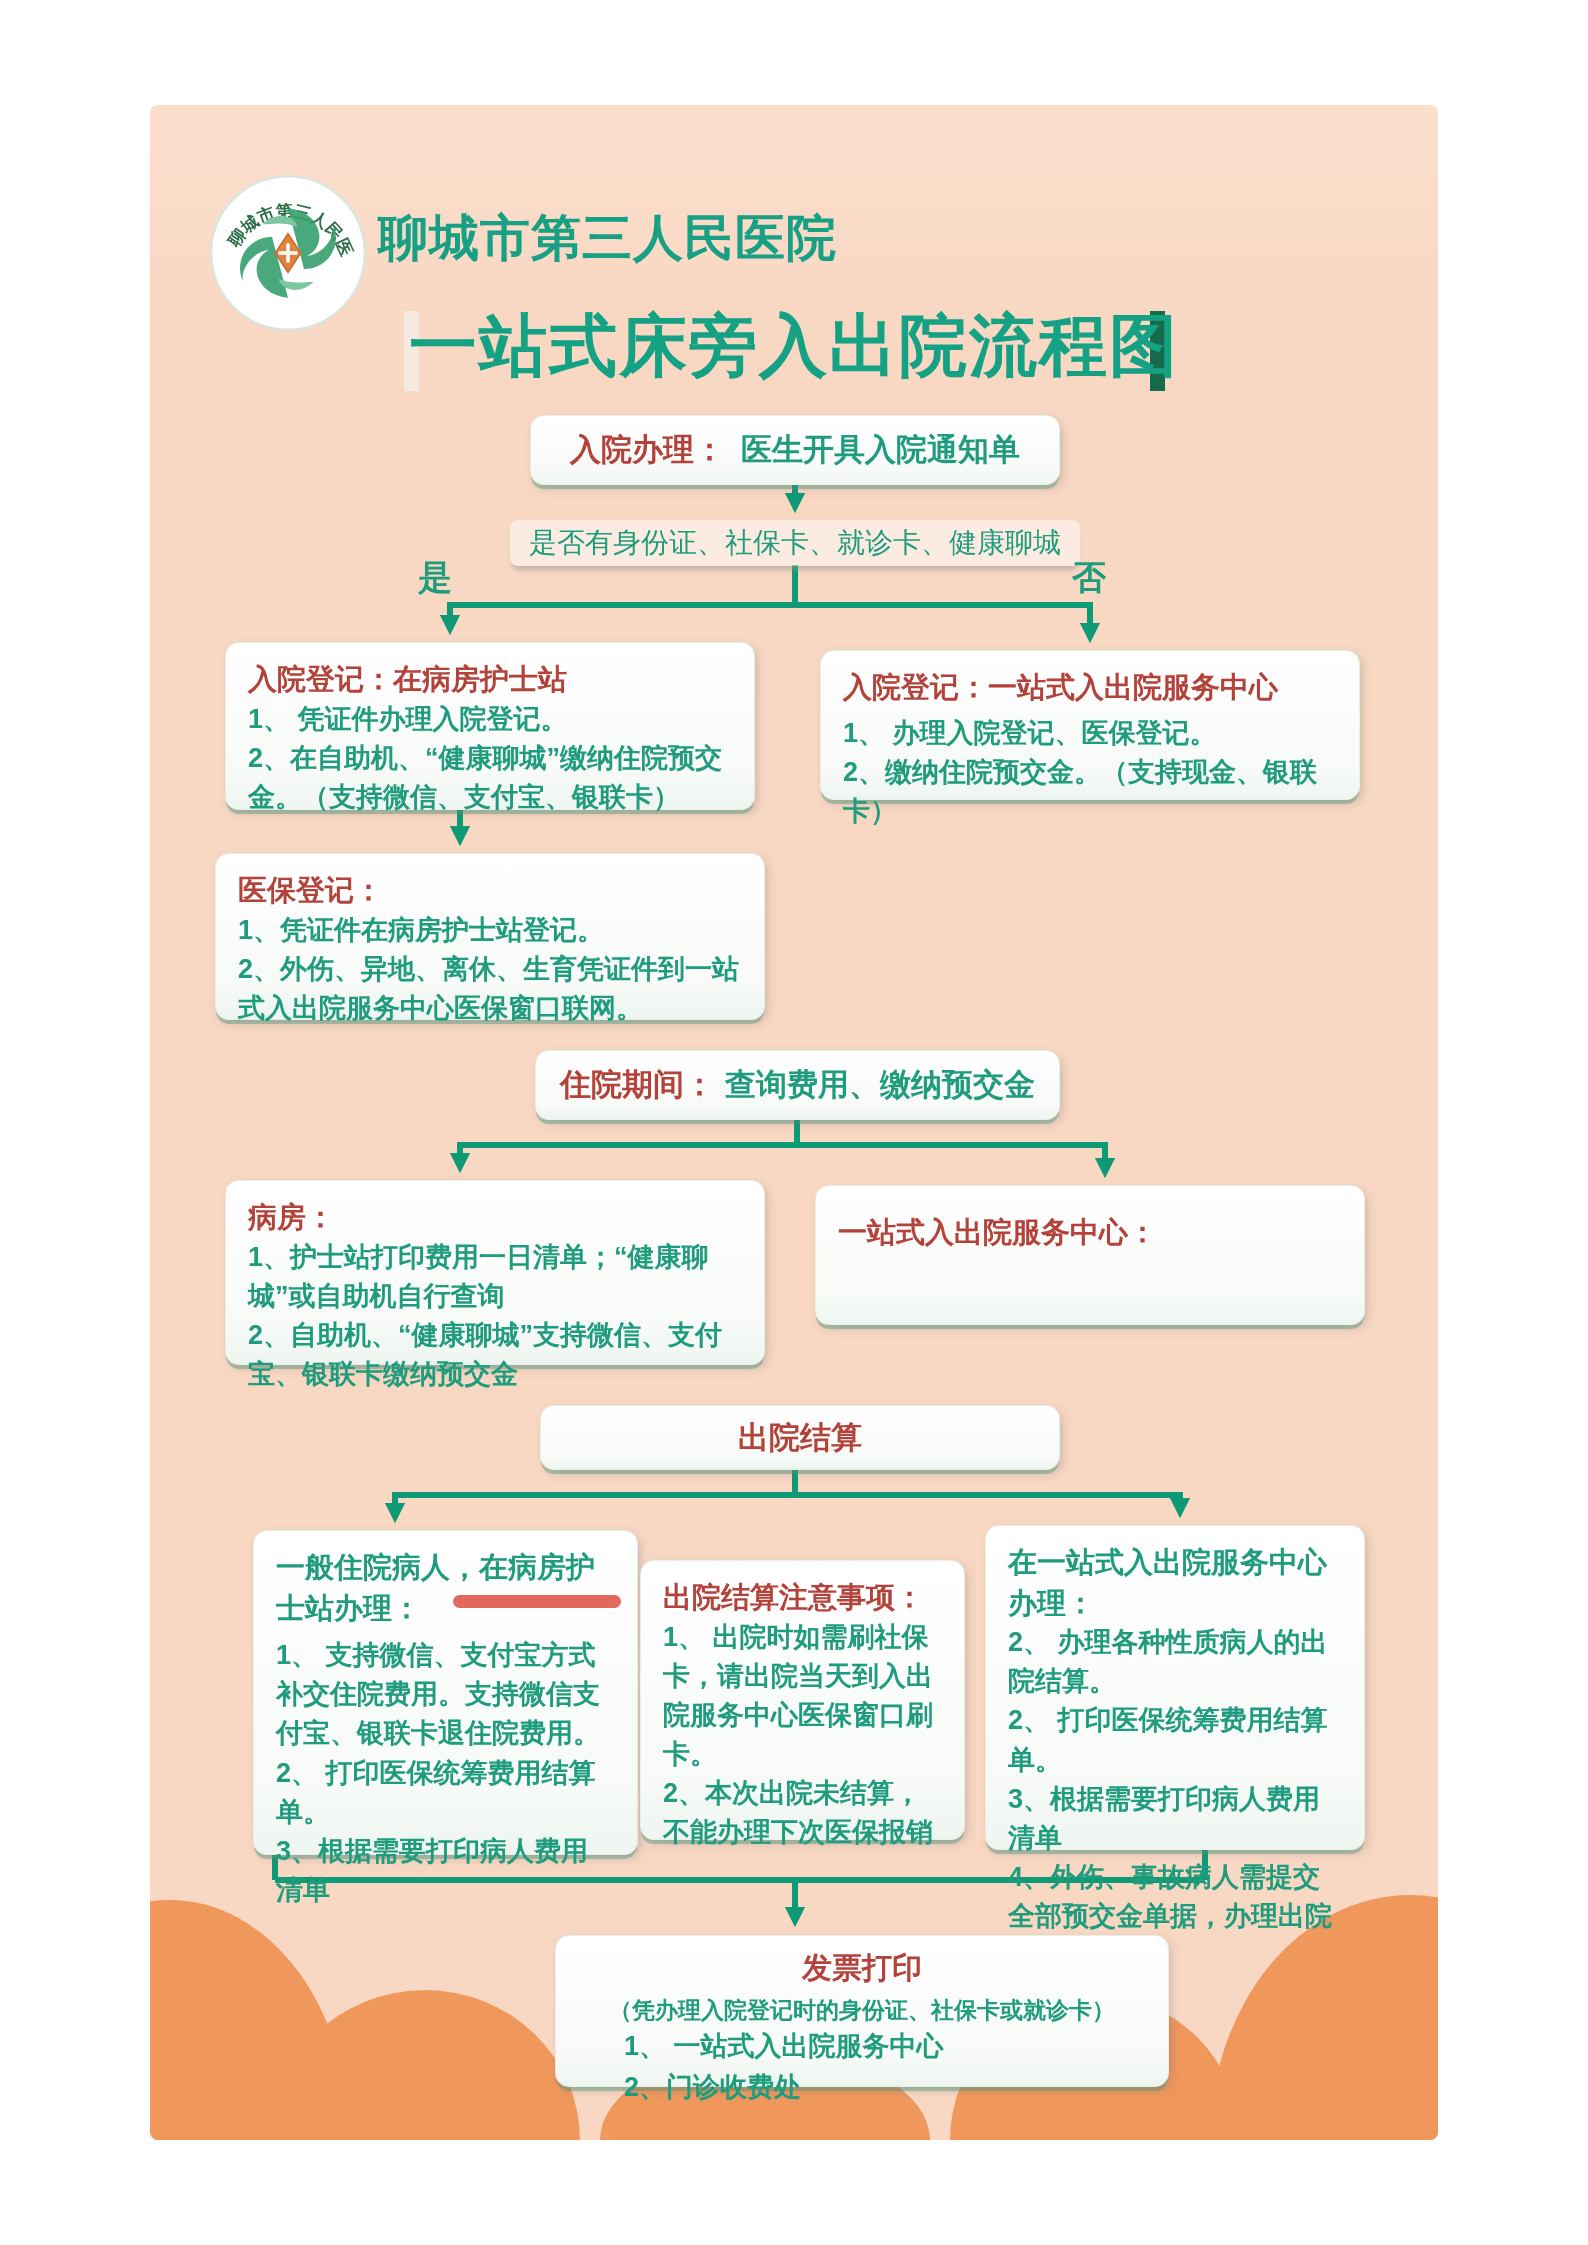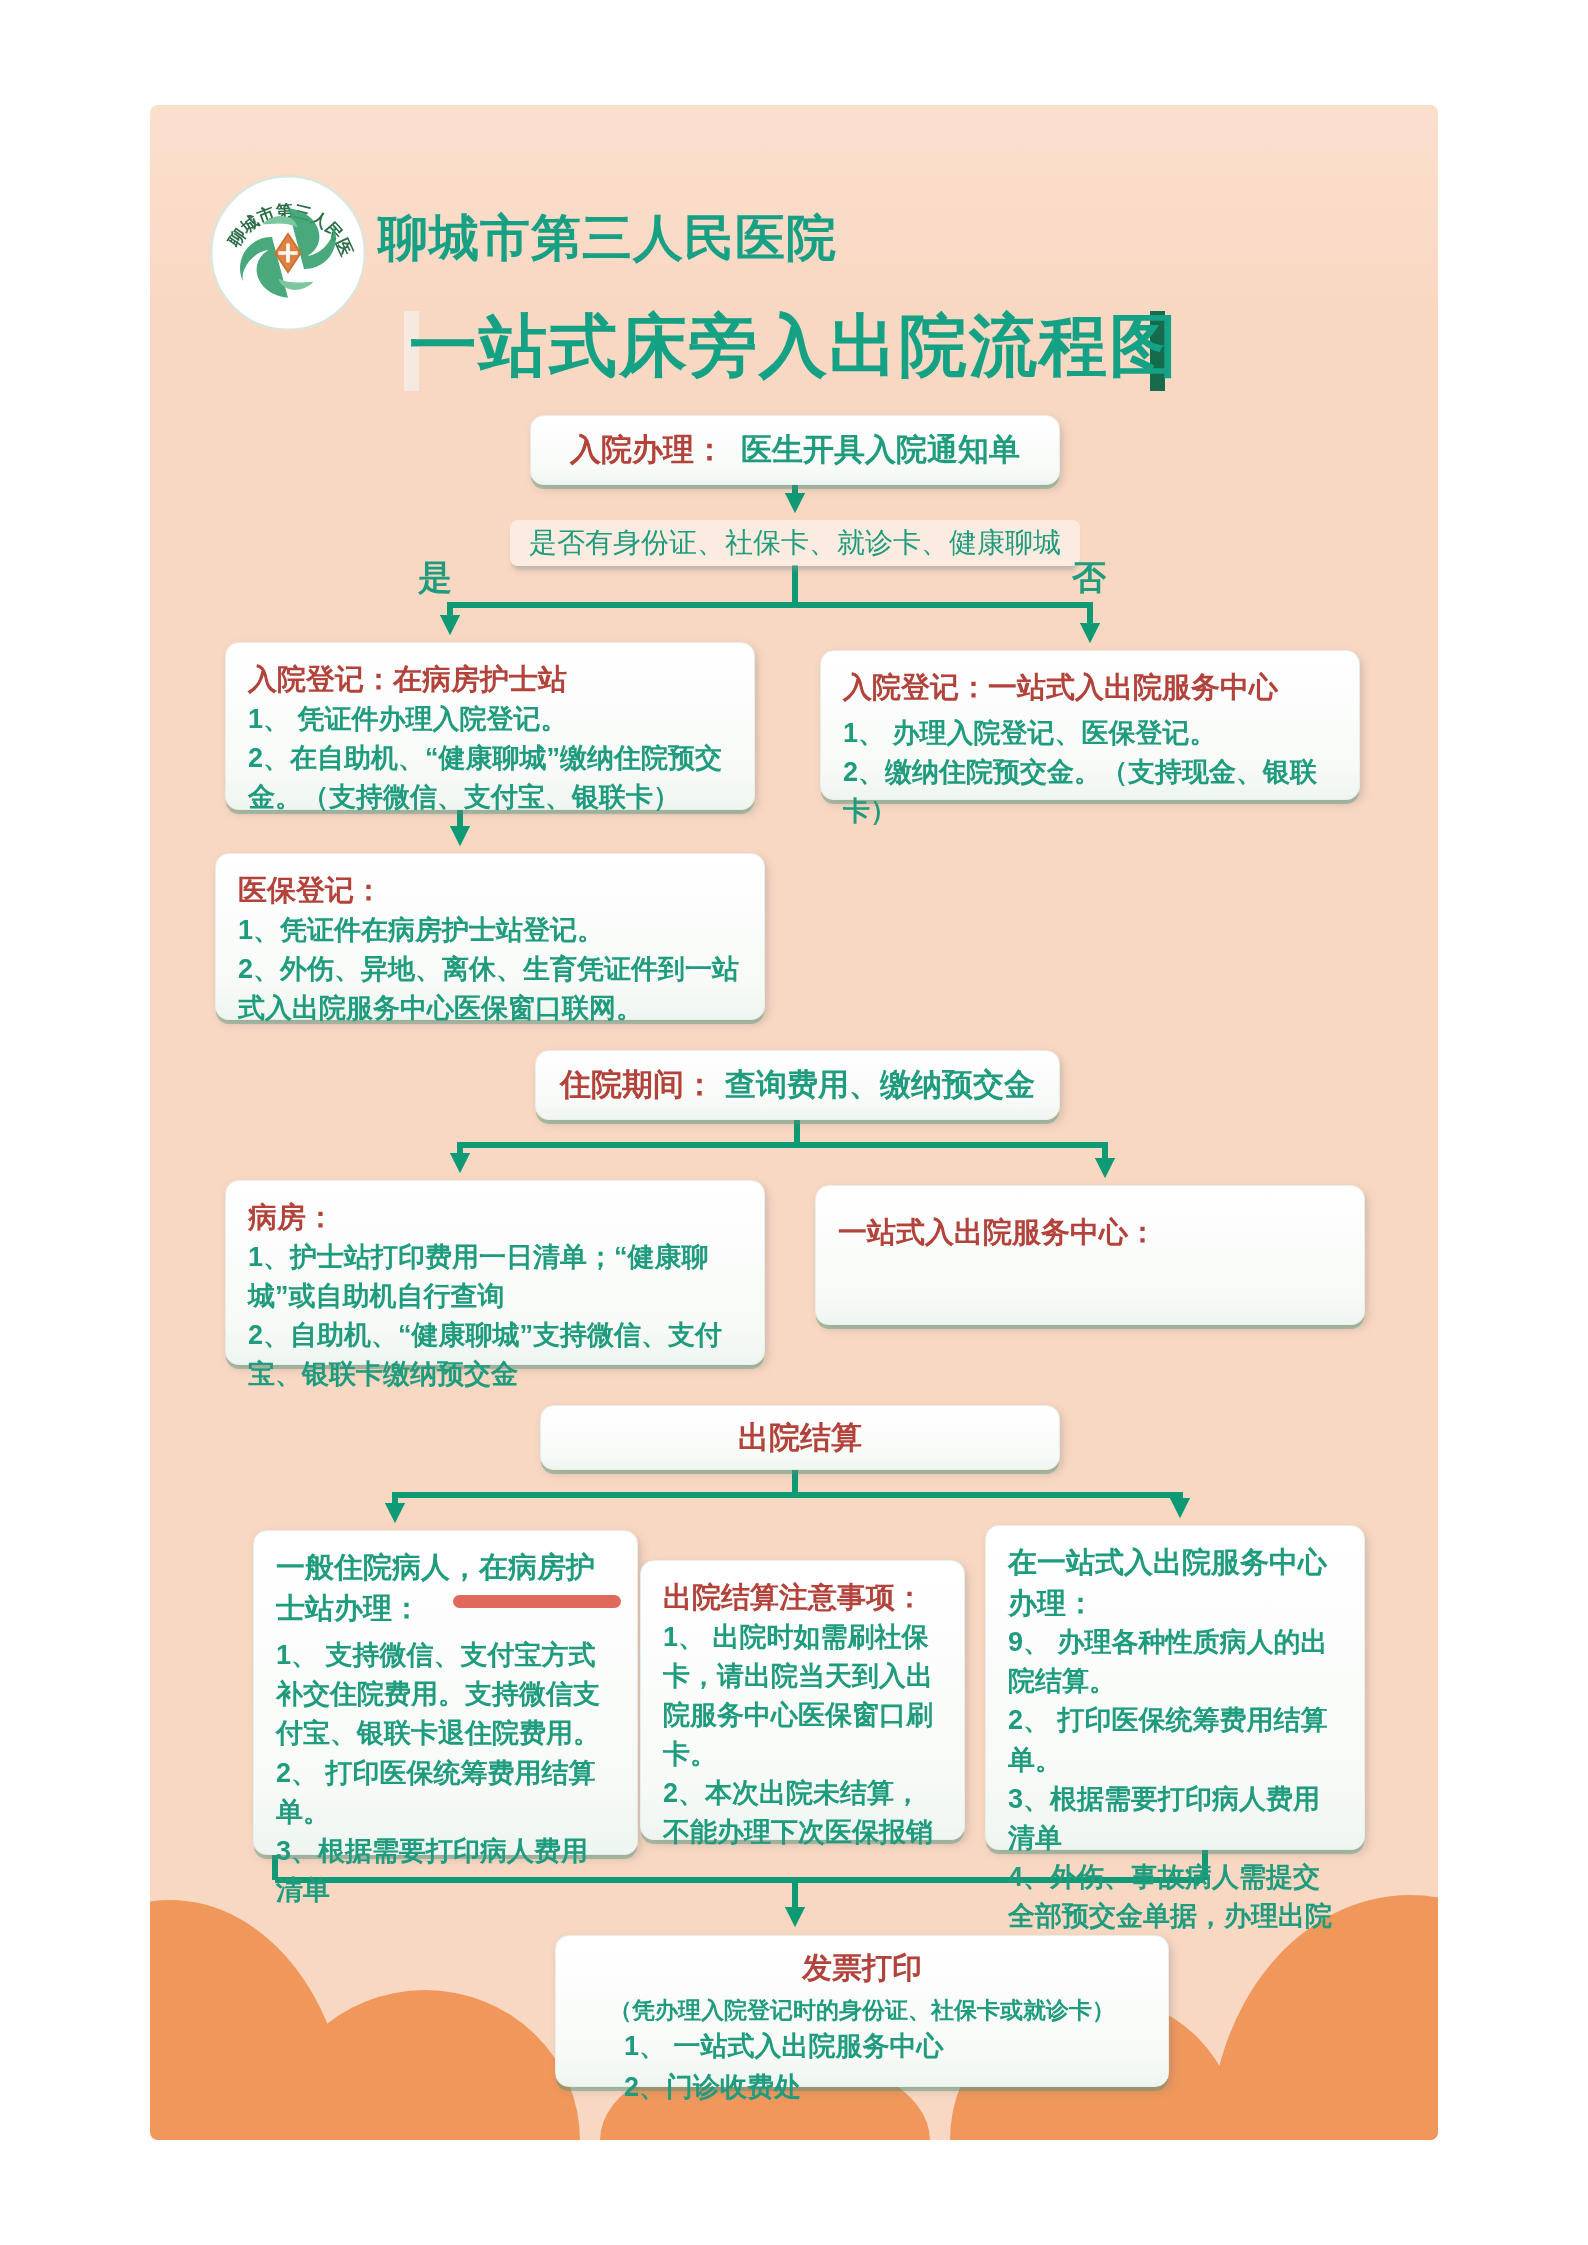"9、 办理各种性质病人的出院结算。" div.bi { text: 9 -> 2 }
